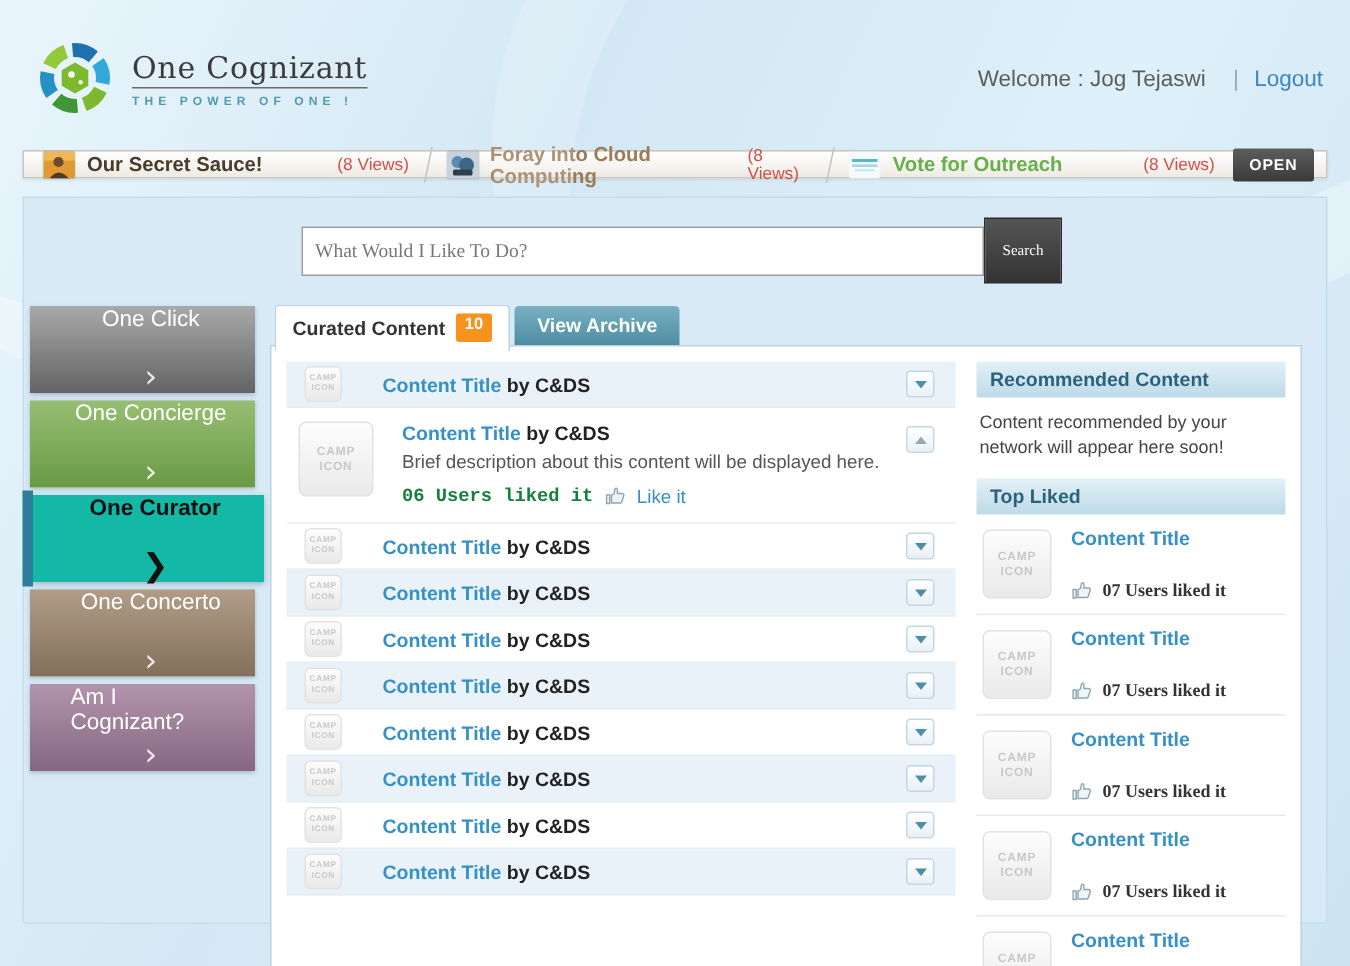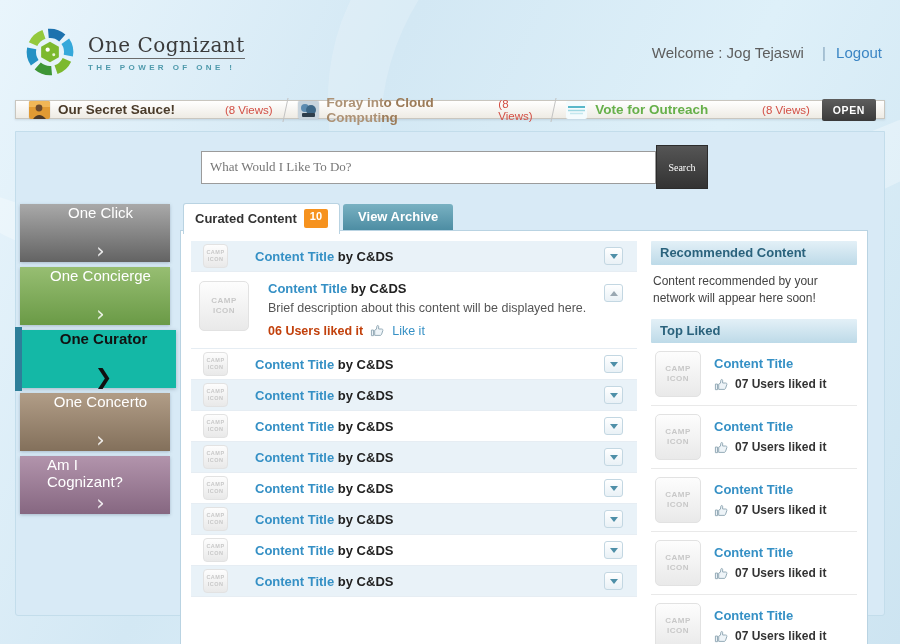"06 Users liked it" .exp-likes .liked { color: #c2410c -> #15803d; font-family: none -> Liberation Mono, monospace }
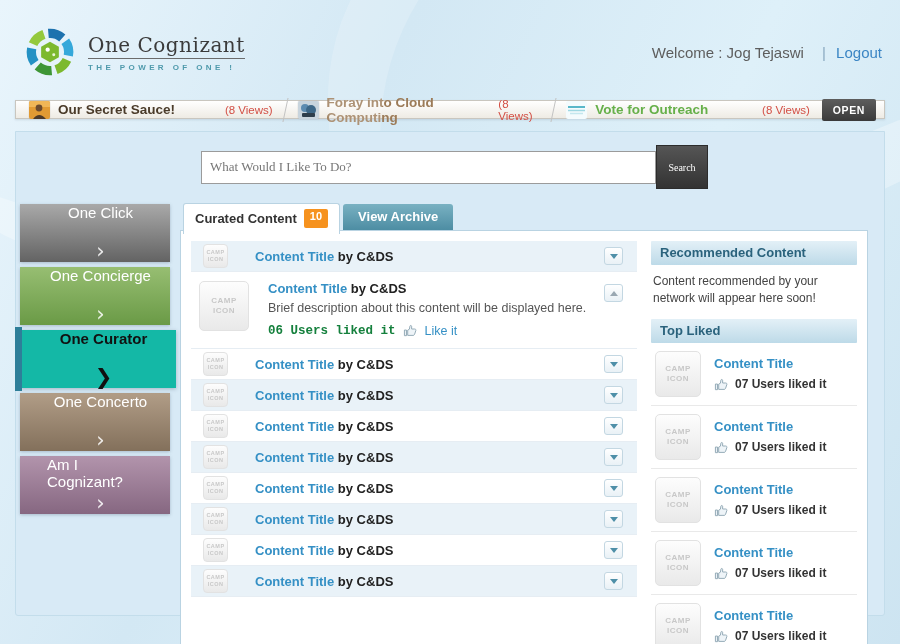"07 Users liked it" .liked-meta { font-family: none -> Liberation Serif, serif; margin-top: 6px -> 20px }
